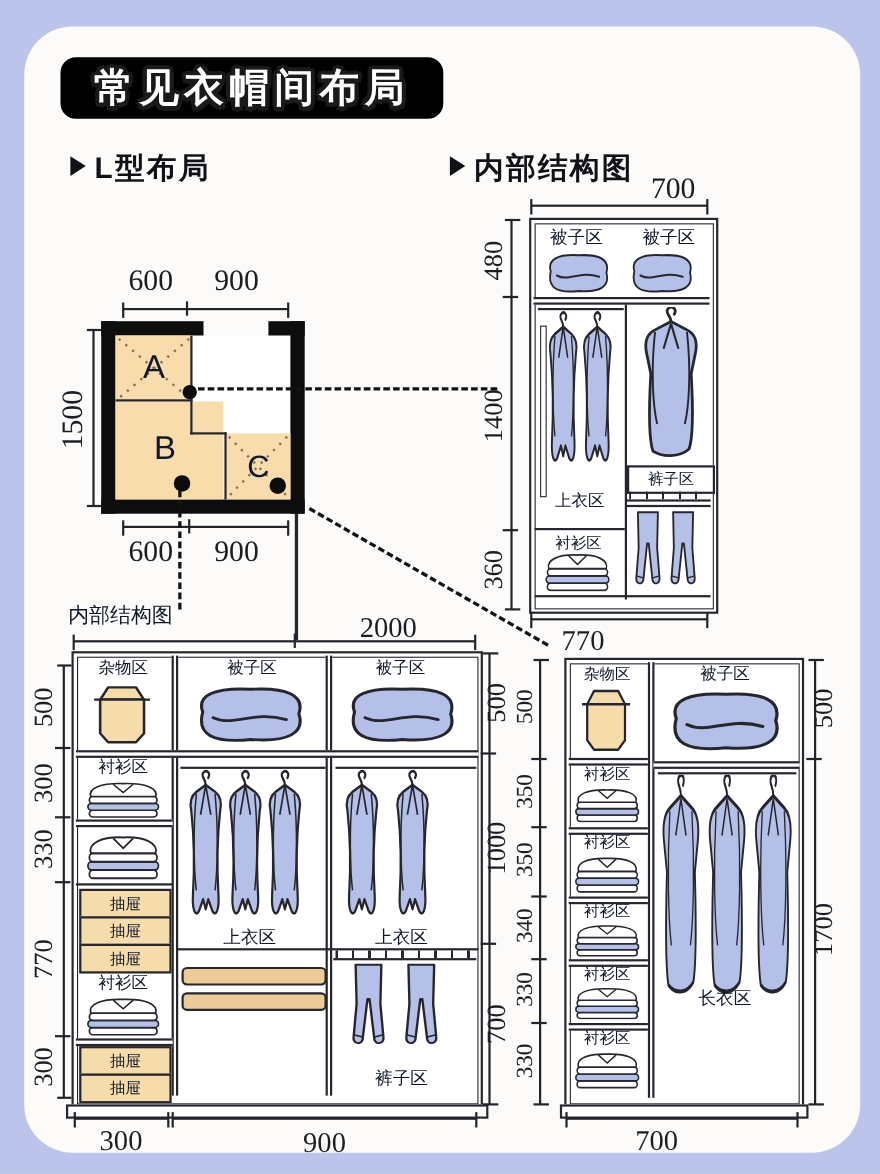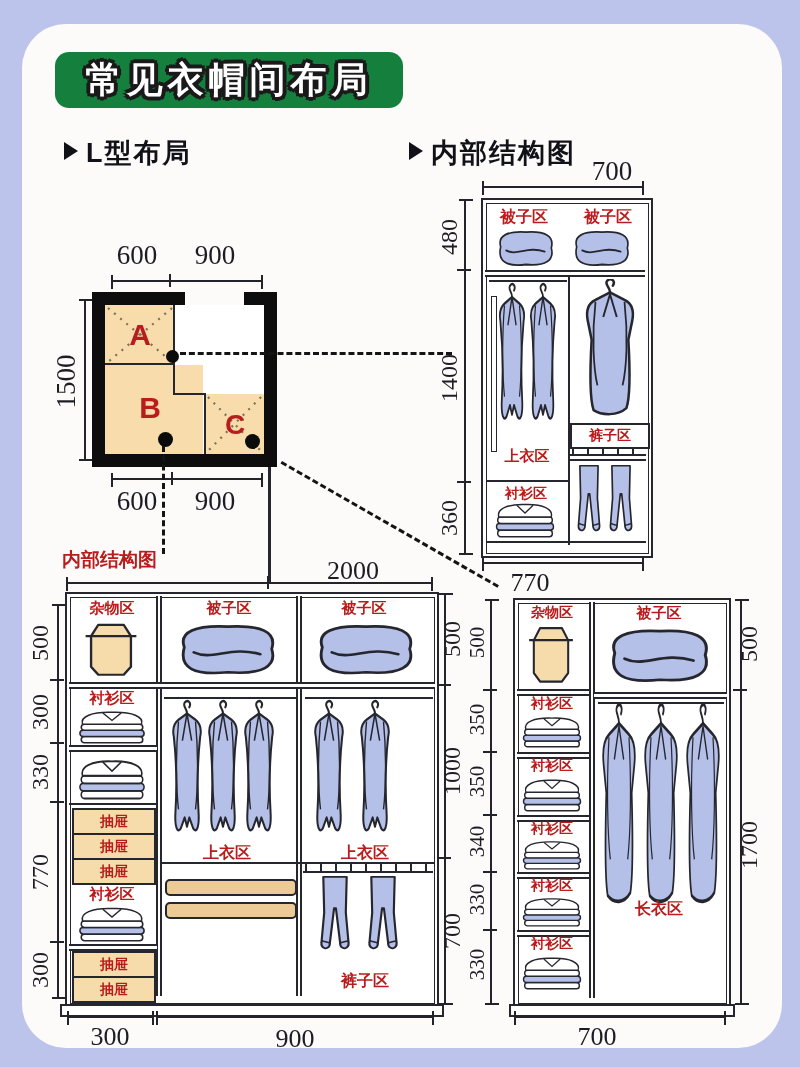"常见衣帽间布局" .badge { background: #15803d -> #000000 }
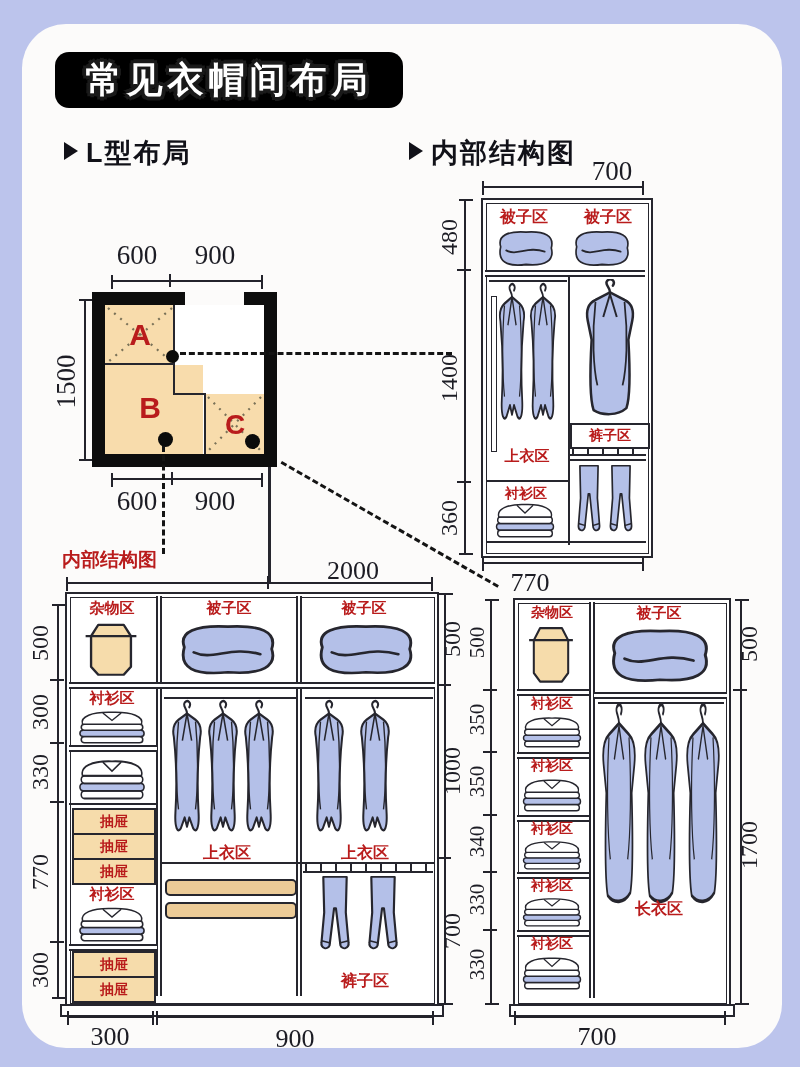"被子区" .lbl { color: #b91c1c -> #0f172a; font-weight: bold -> normal }
